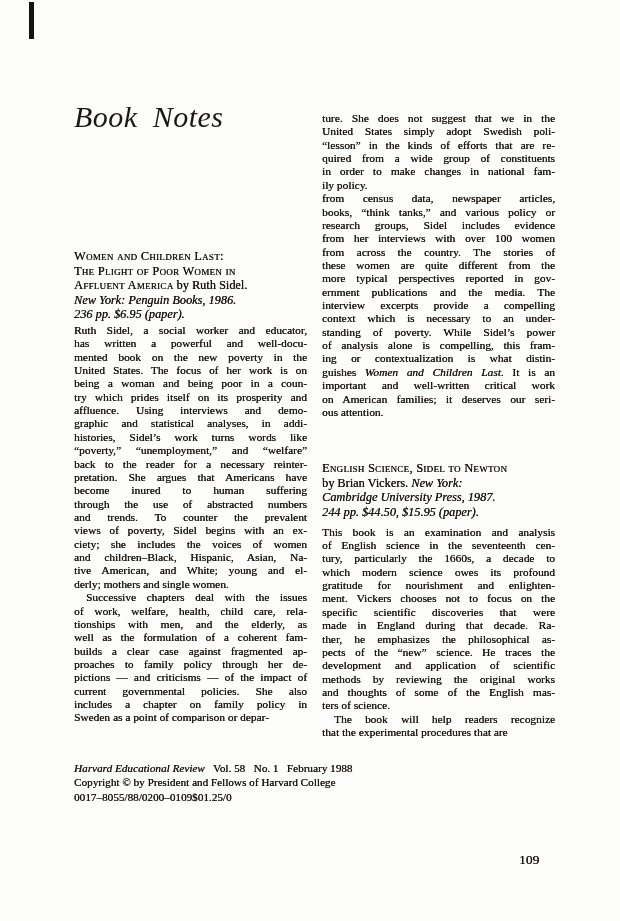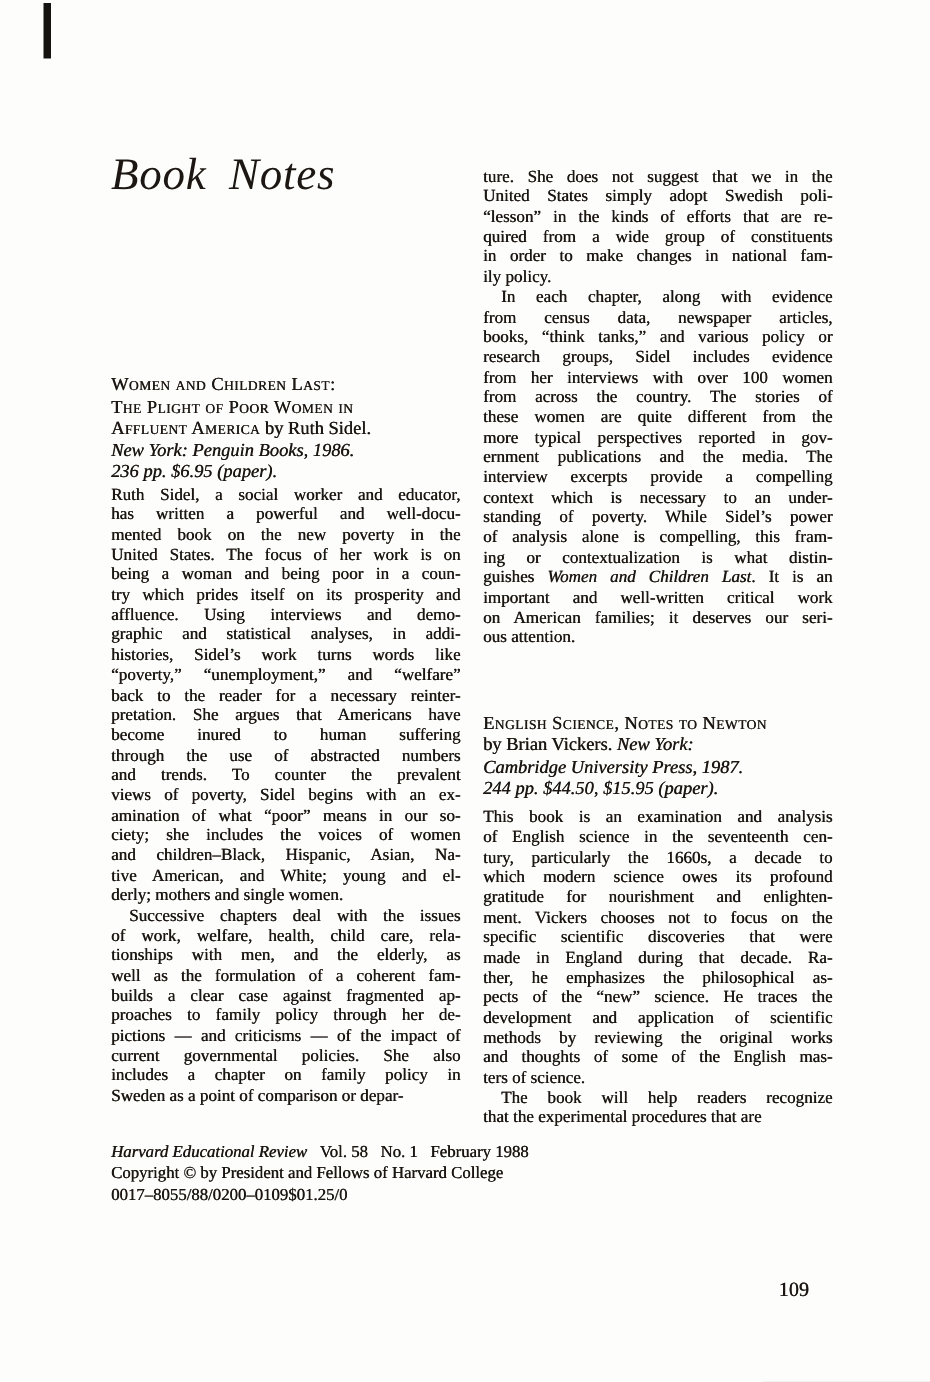"In each chapter, along with" div.ln { html: <div>In each chapter, along with evidence</div> -> none }
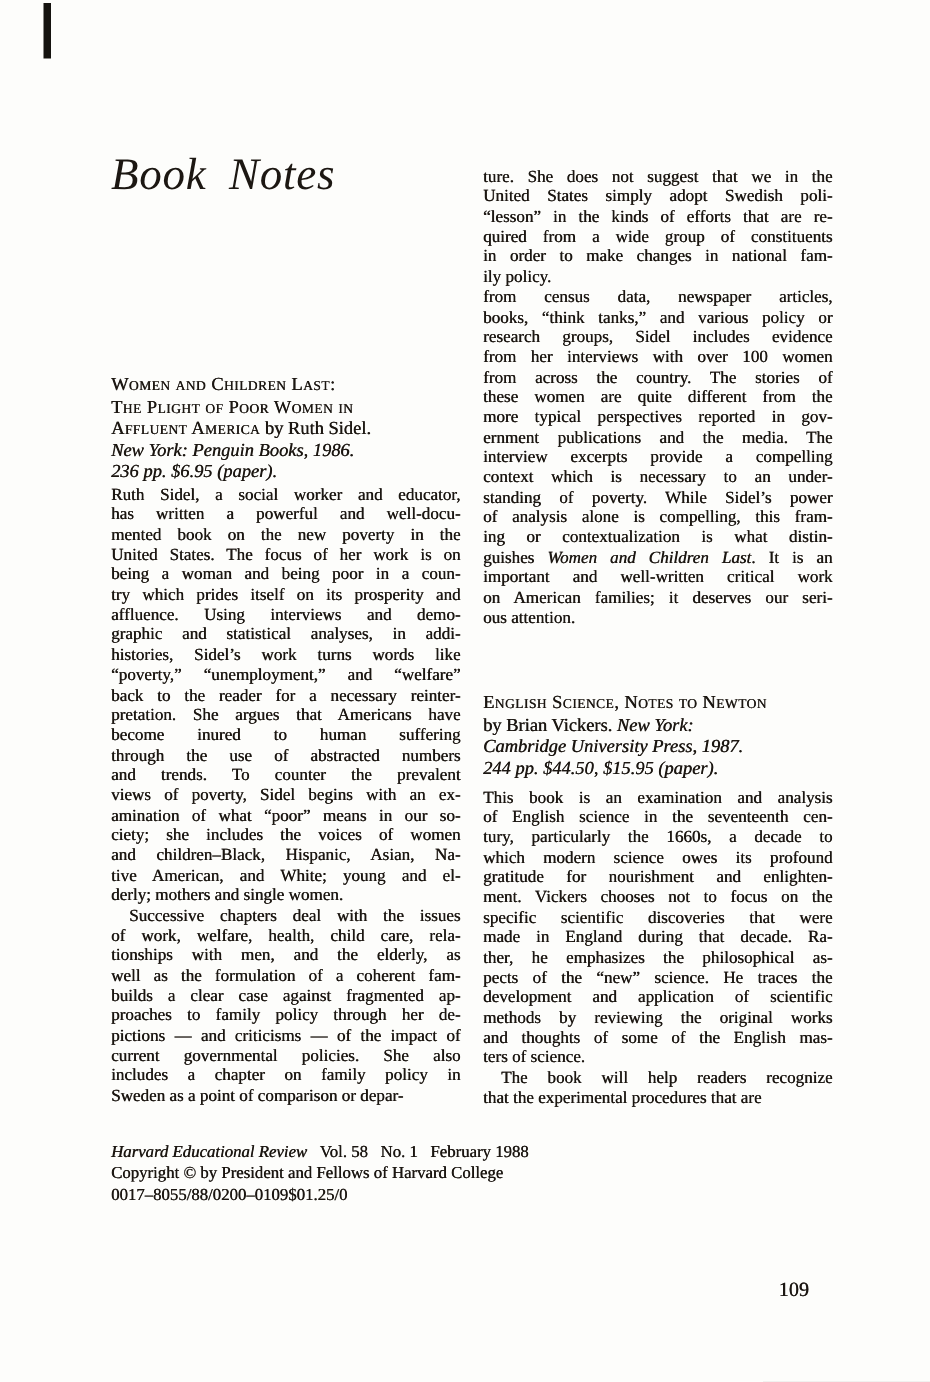"English Science, Notes to Newton" span.sc { text: Notes -> Sidel }
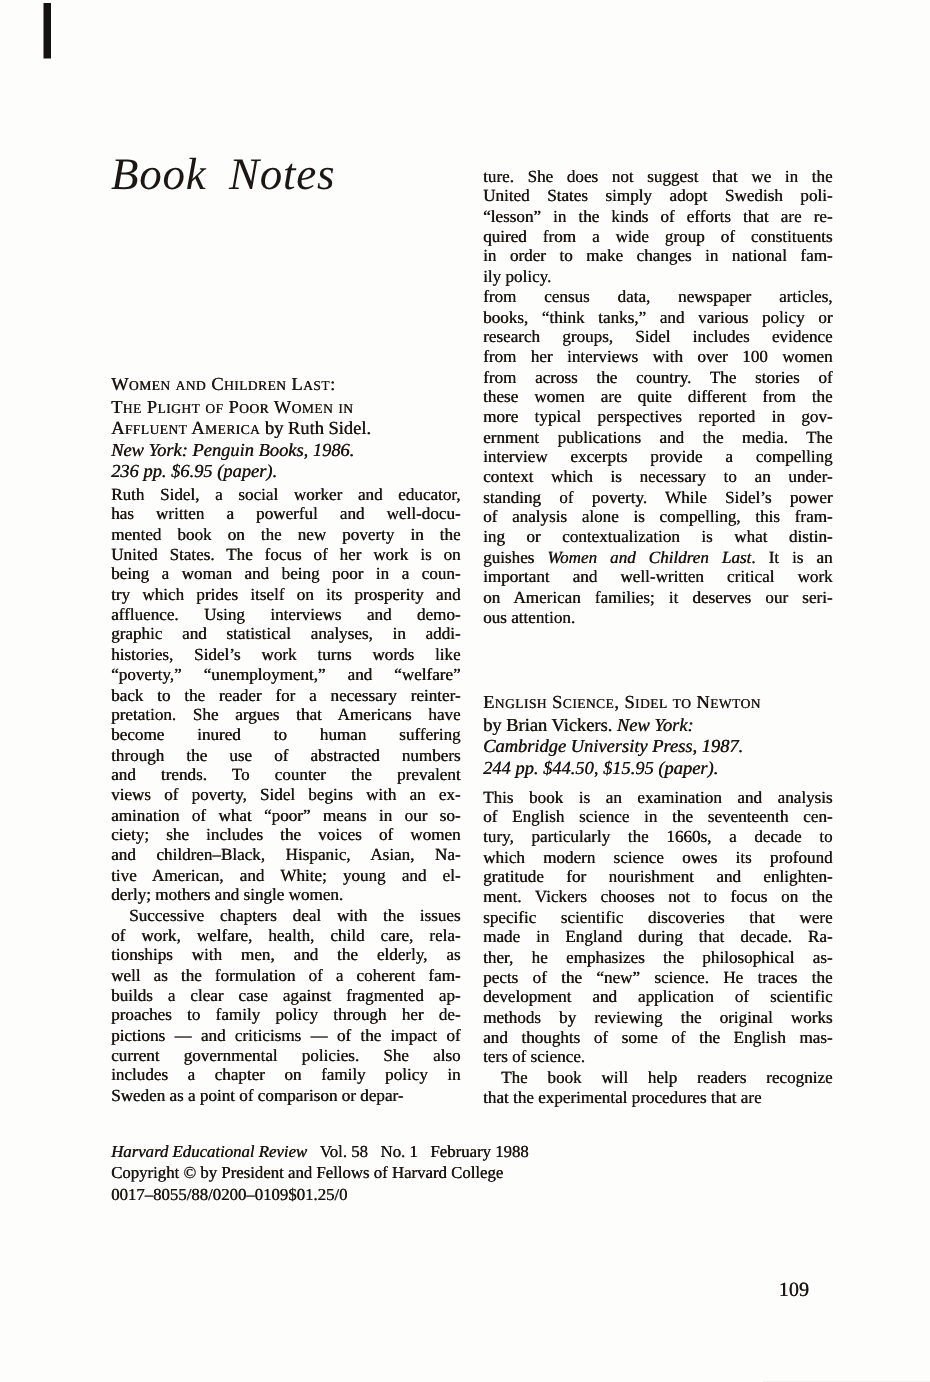"amination of what “poor” means" div.ln { html: <div>amination of what “poor” means in our so-</div> -> none }
